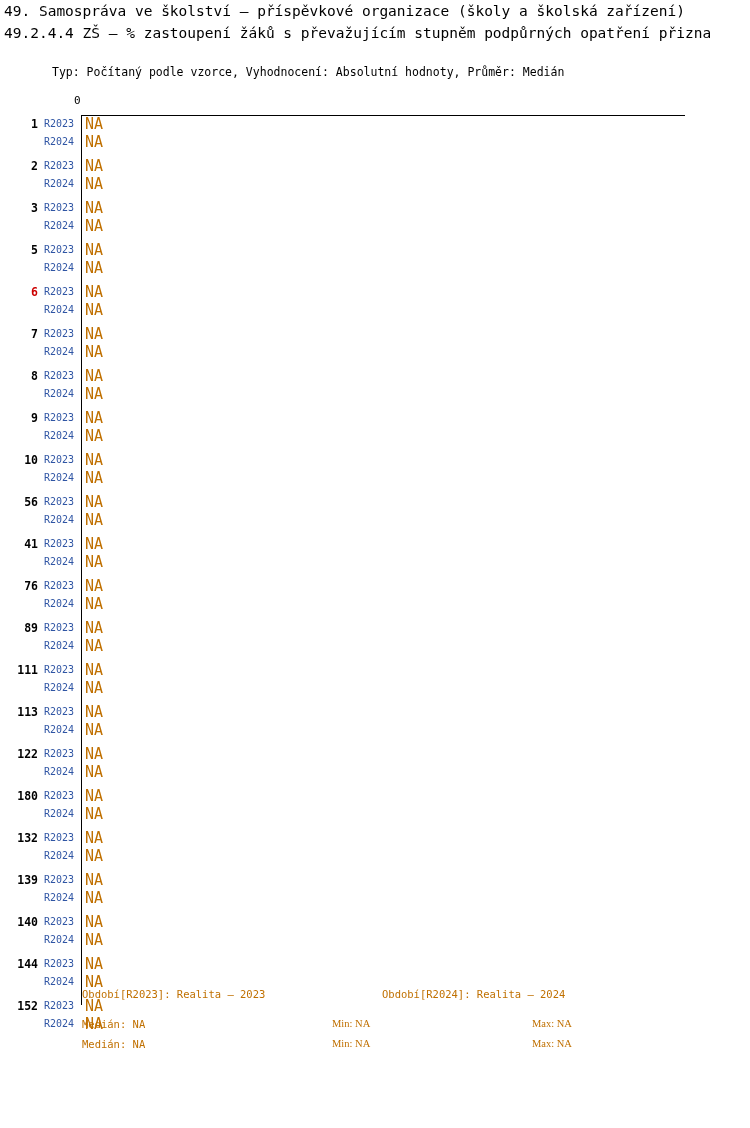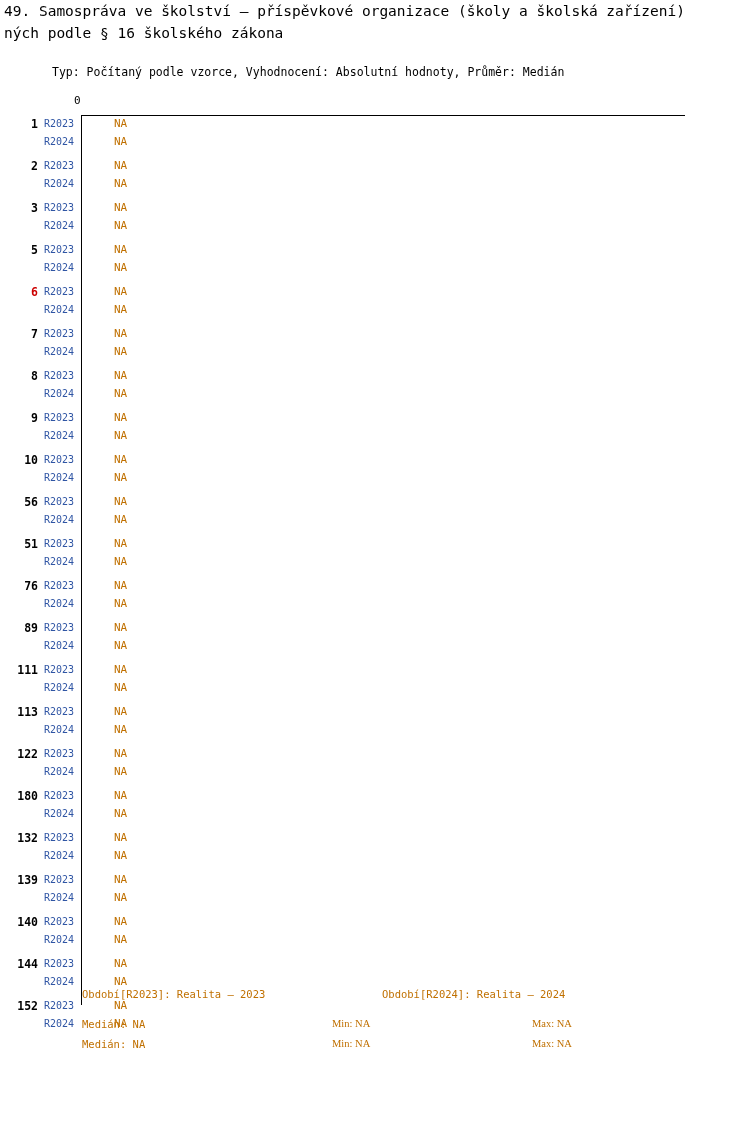"49.2.4.4 ZŠ – % zastoupení" div.title-line { html: none -> <div>49.2.4.4 ZŠ – % zastoupení žáků s převažujícím stupněm podpůrných opatření přizna</div> }
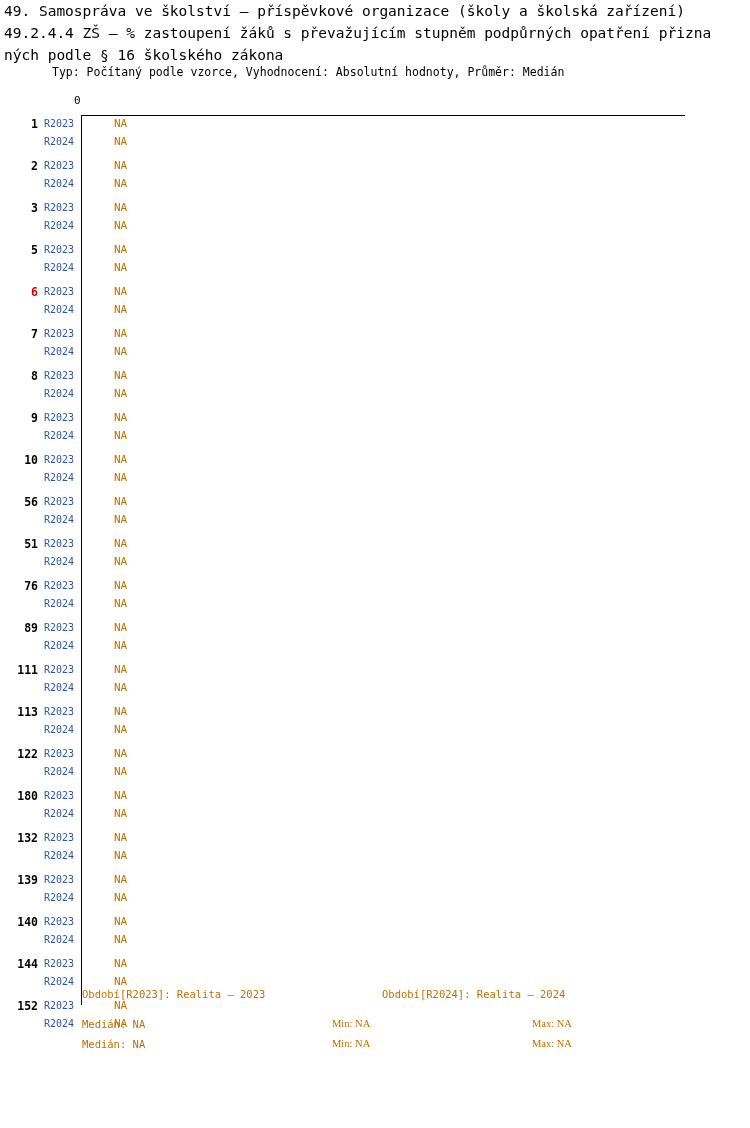"ných podle § 16 školského" div.title-line { html: <div>ných podle § 16 školského zákona</div> -> none }
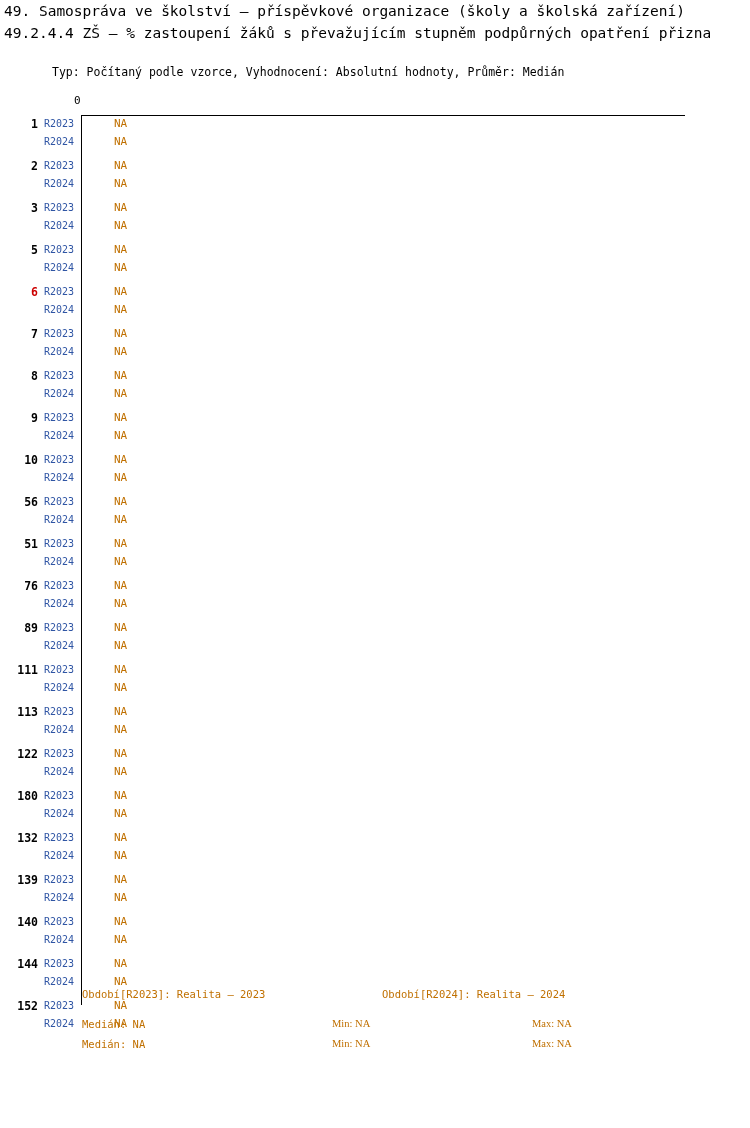"NA" .navalue { font-size: 11px -> 15px; margin-left: 29px -> none }
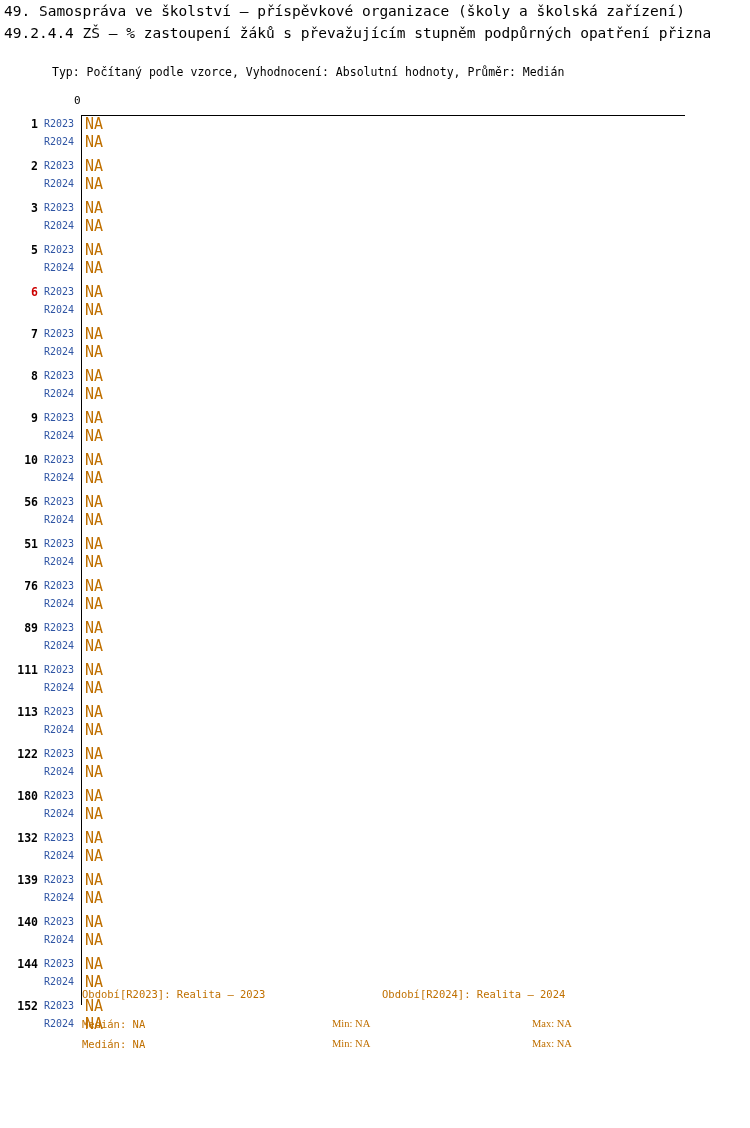"51" span.rowlabel { text: 51 -> 41 }
